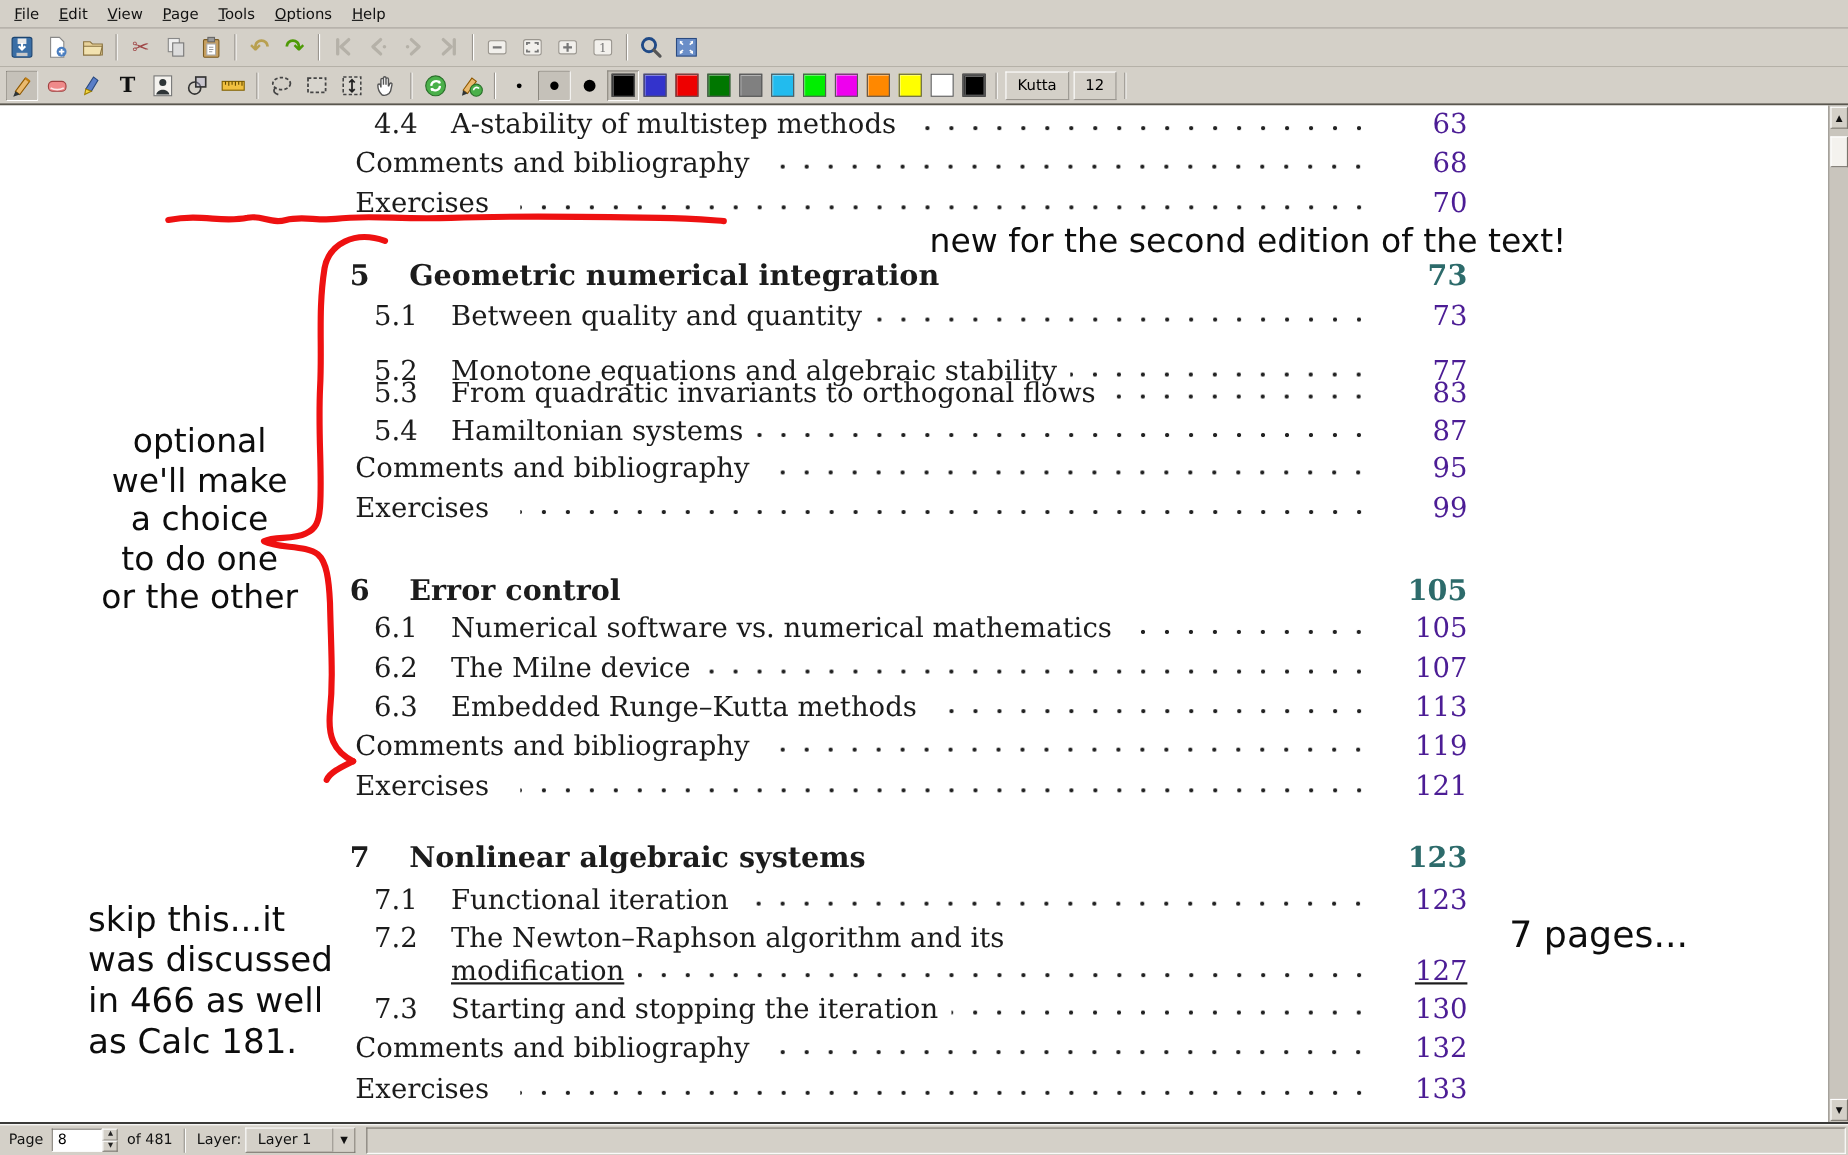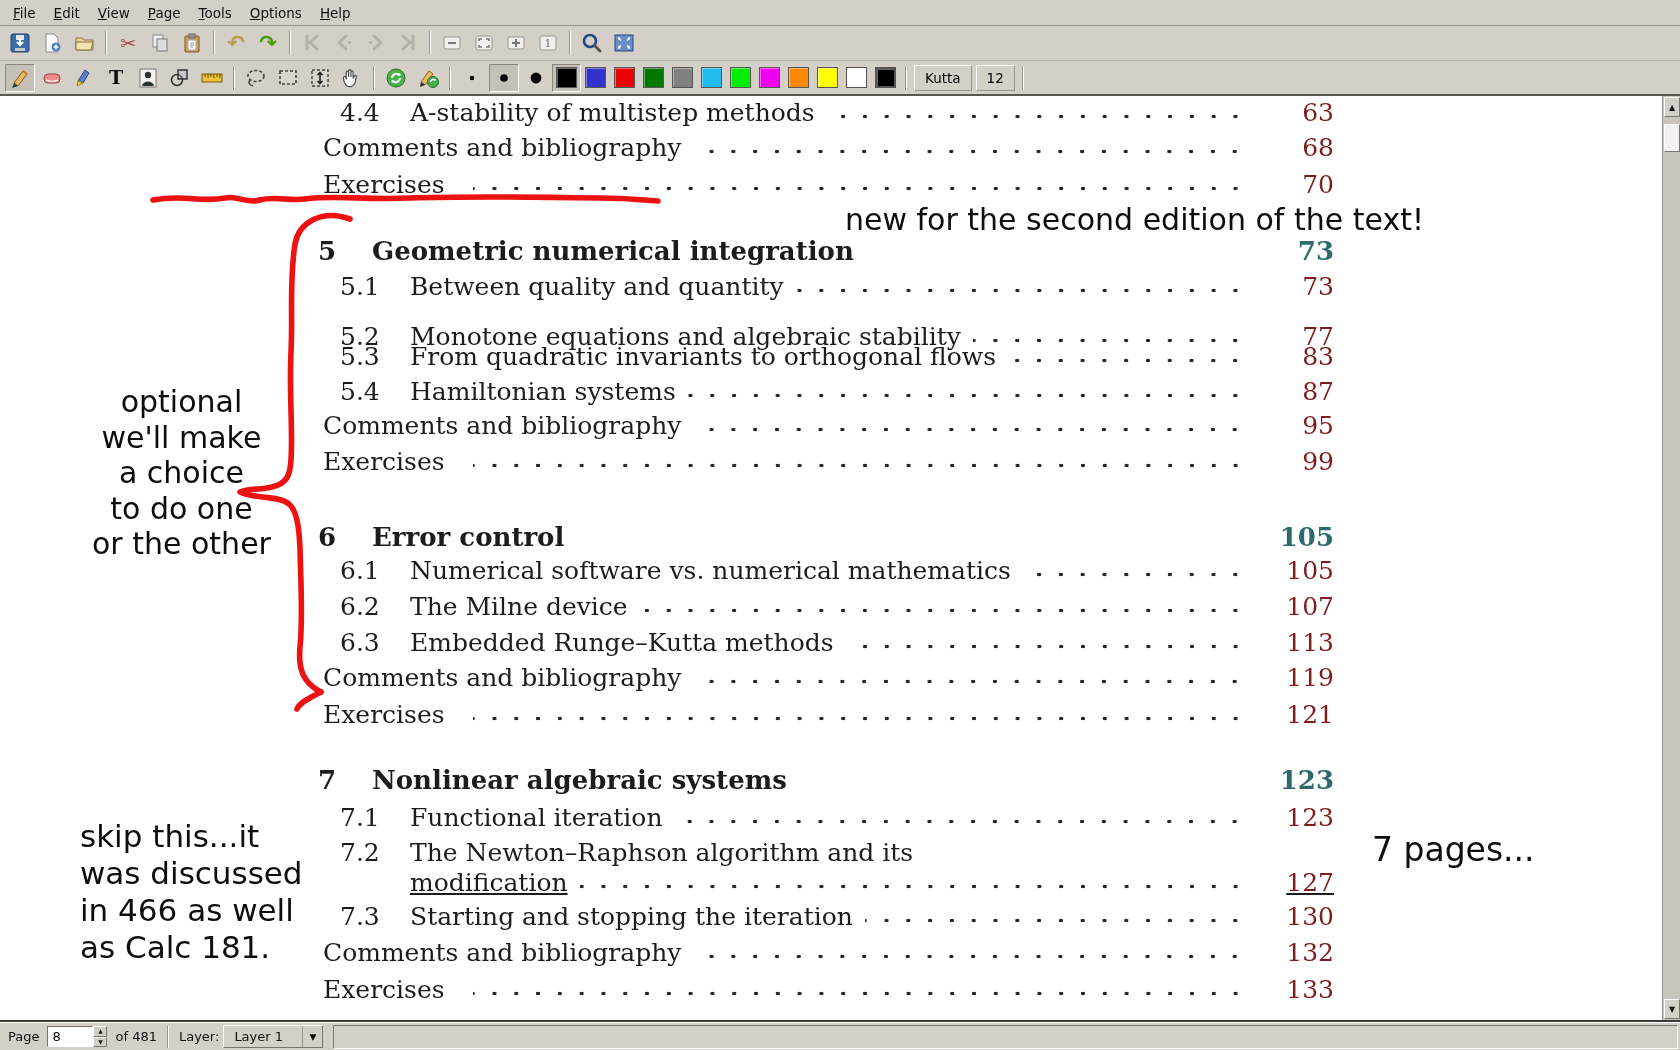"63" .row .page { color: #7f1d1d -> #4c1d95 }
